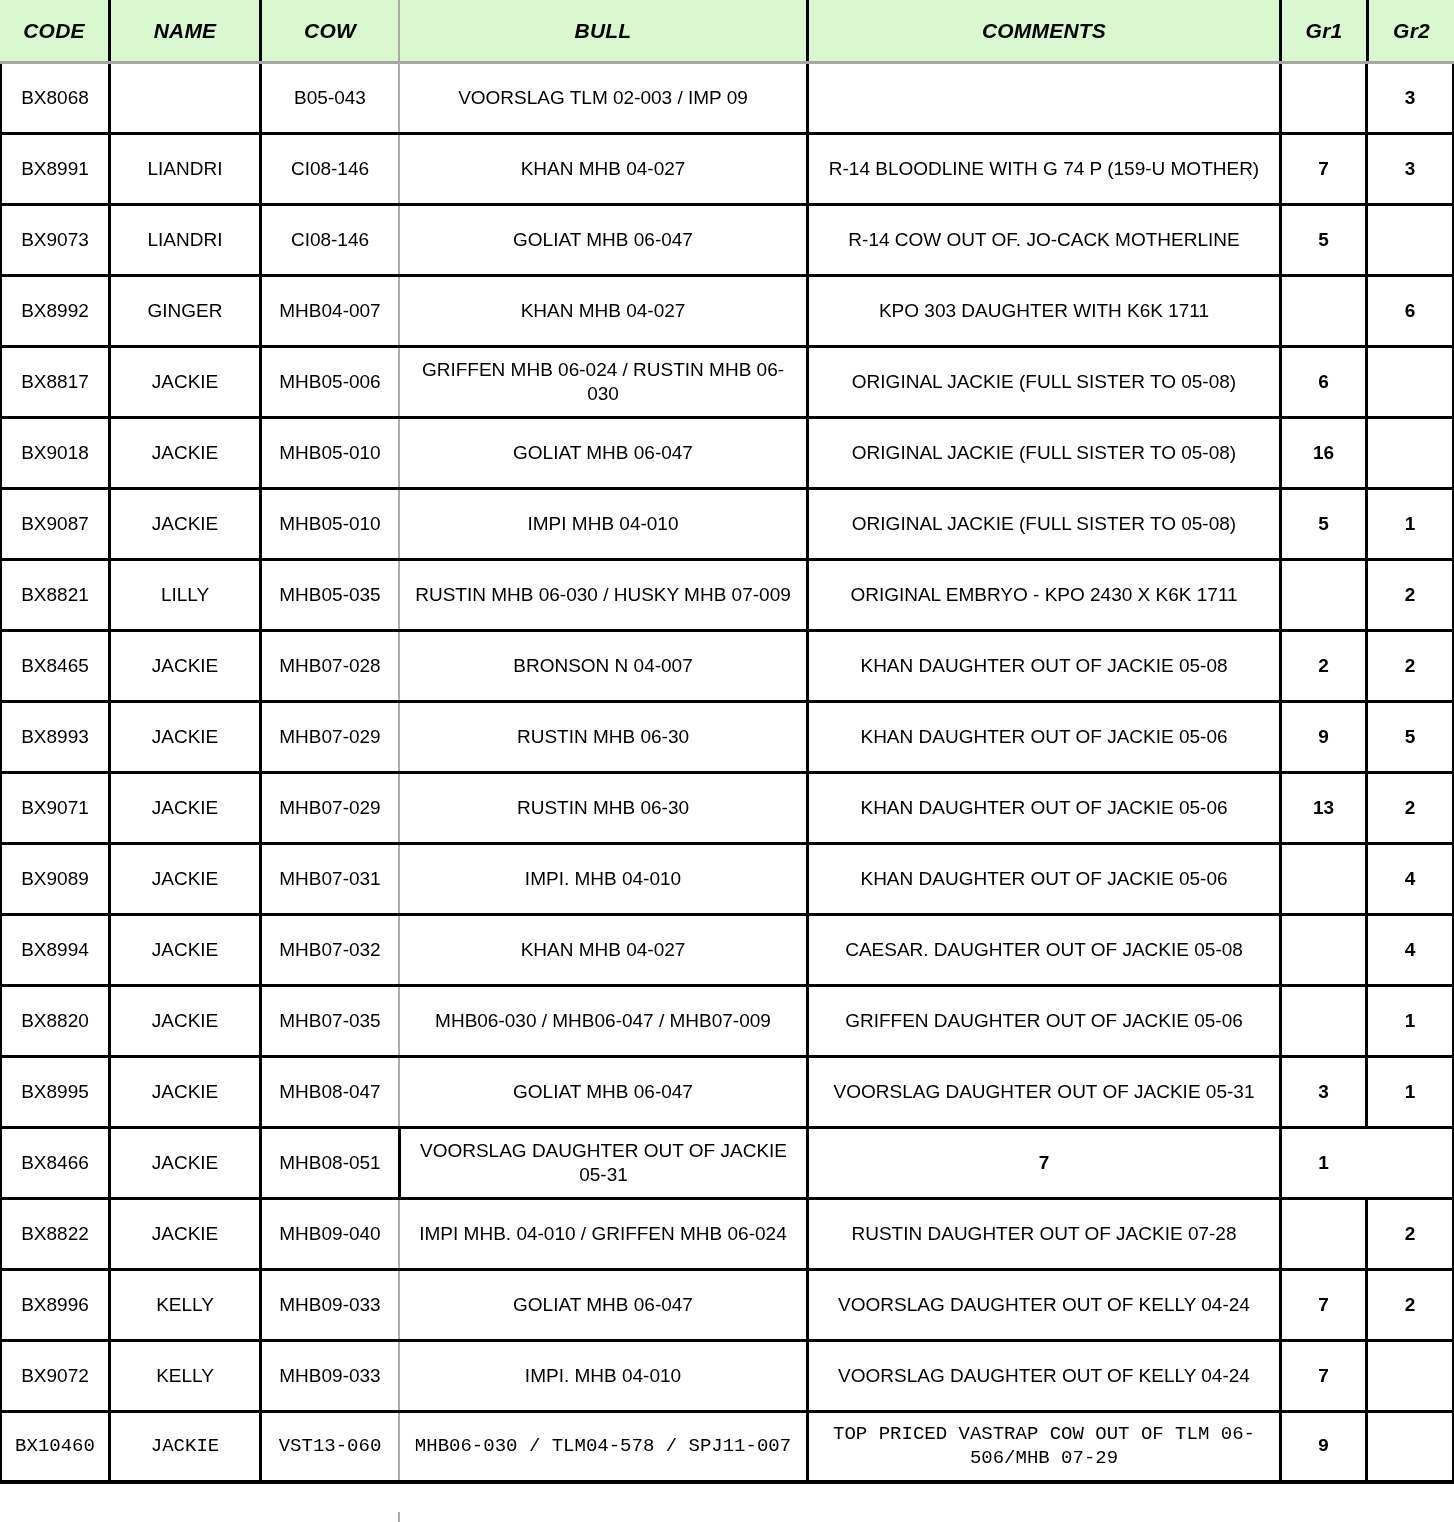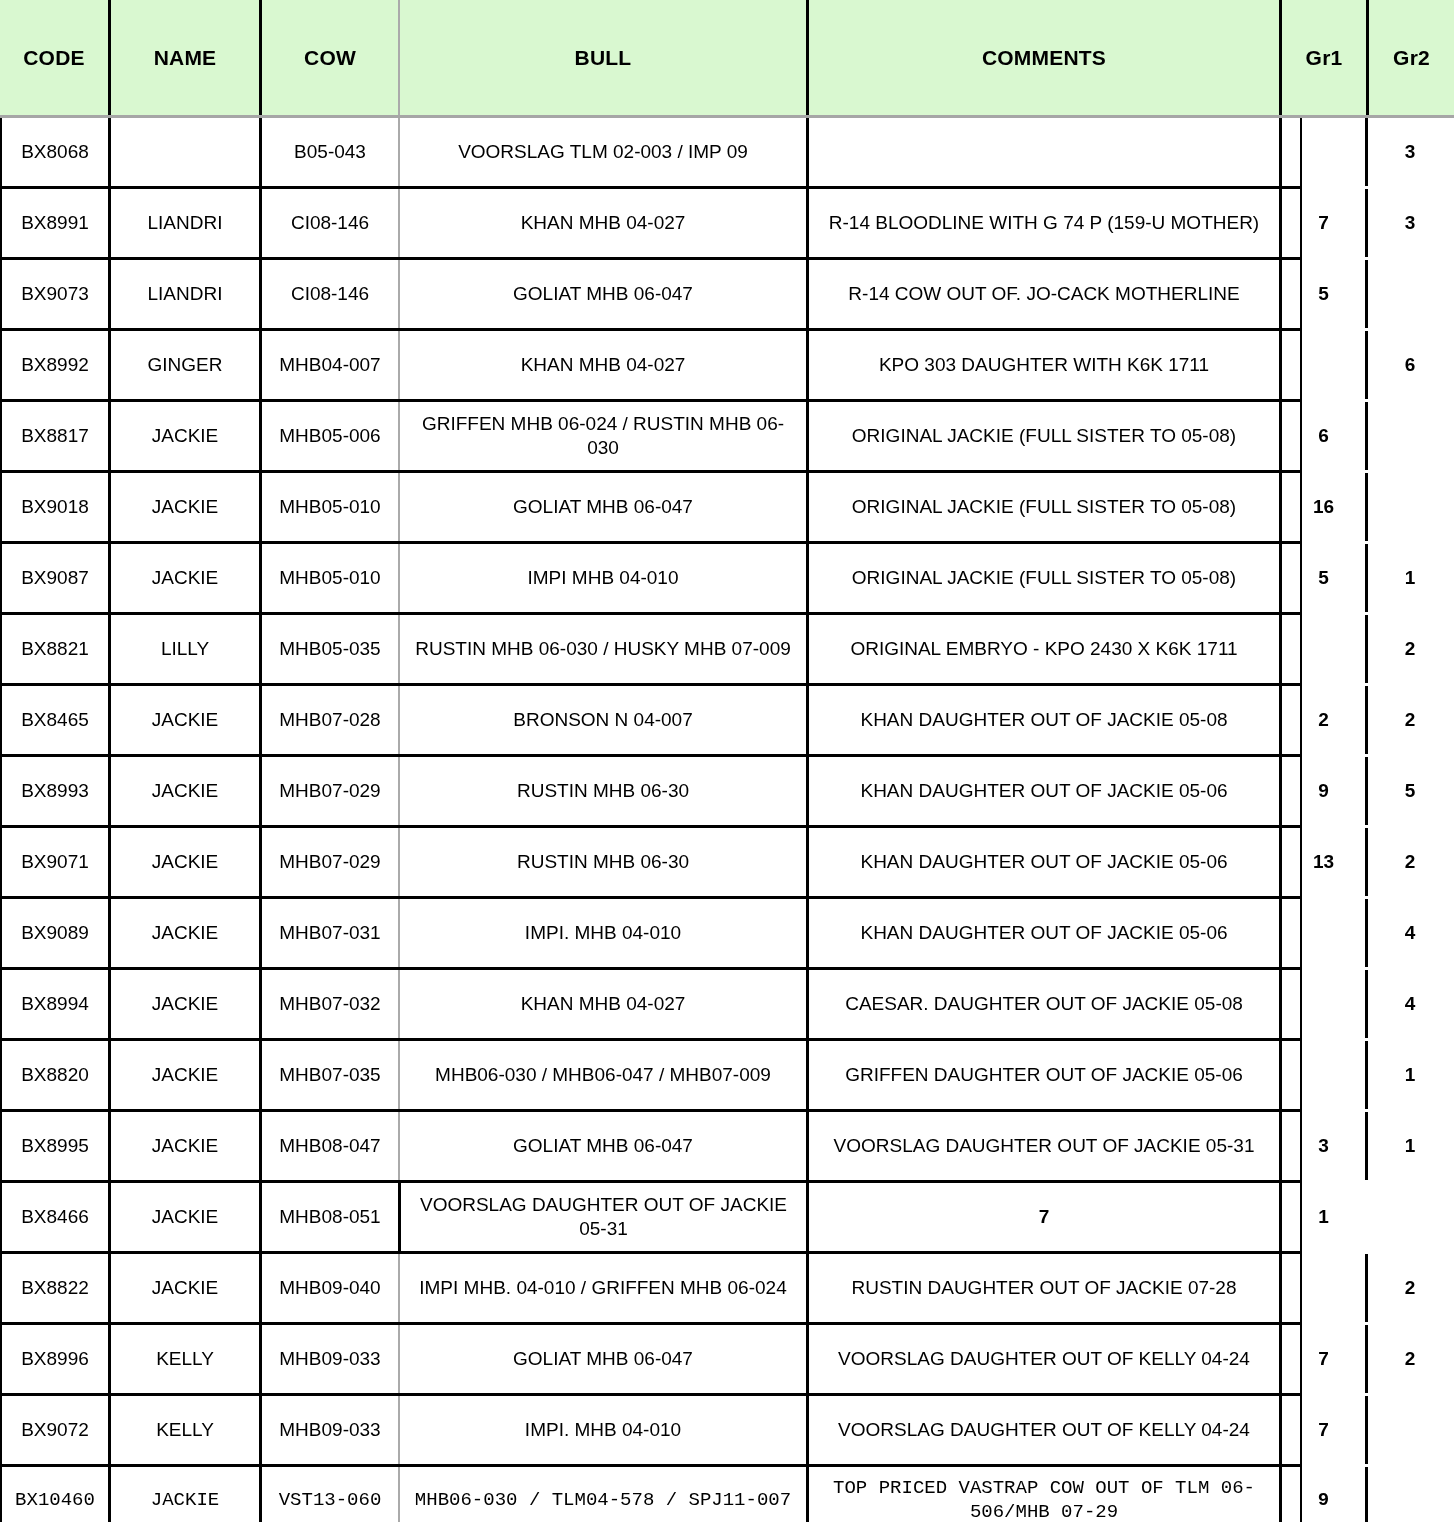"CODE" .header-row { font-style: none -> italic; height: 118px -> 64px }
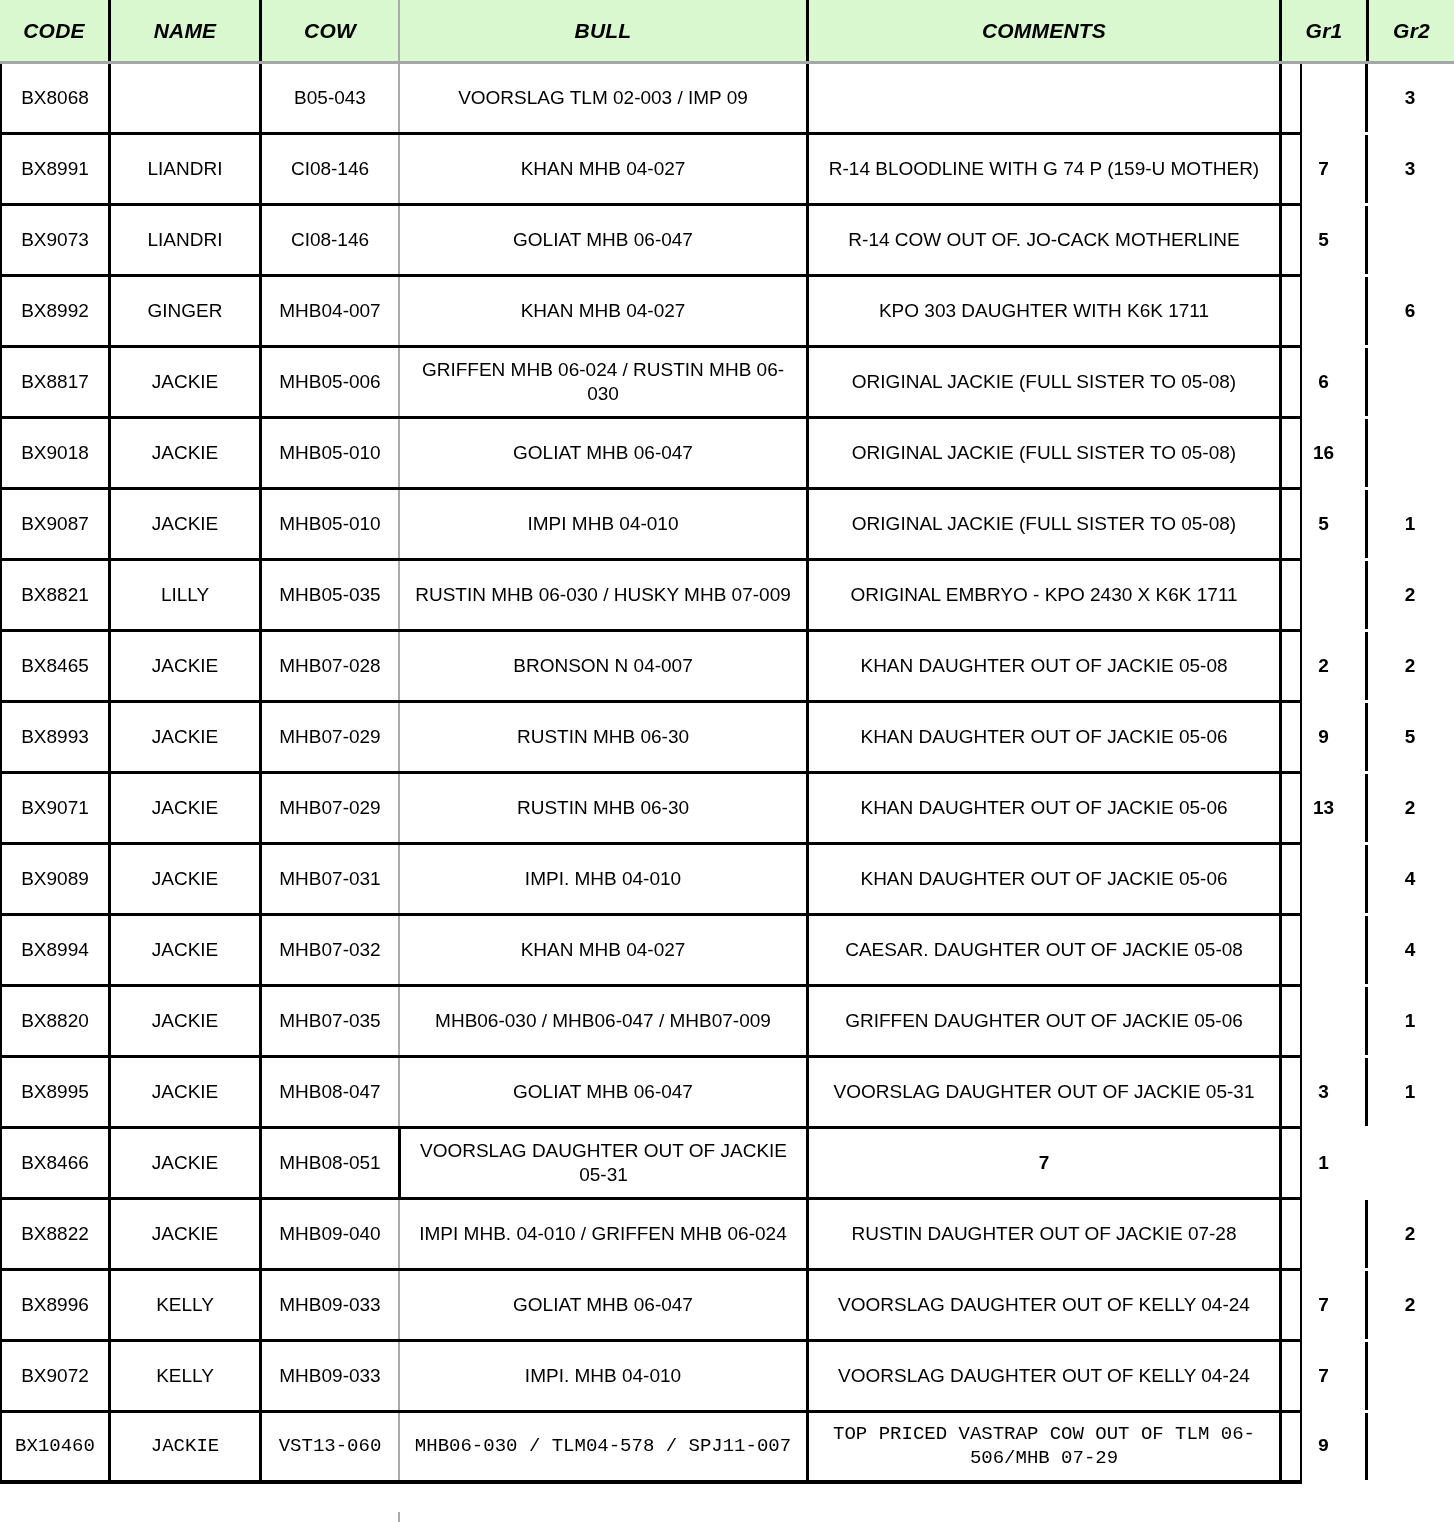"BX8068" .table-body { width: 1302px -> 1454px }
